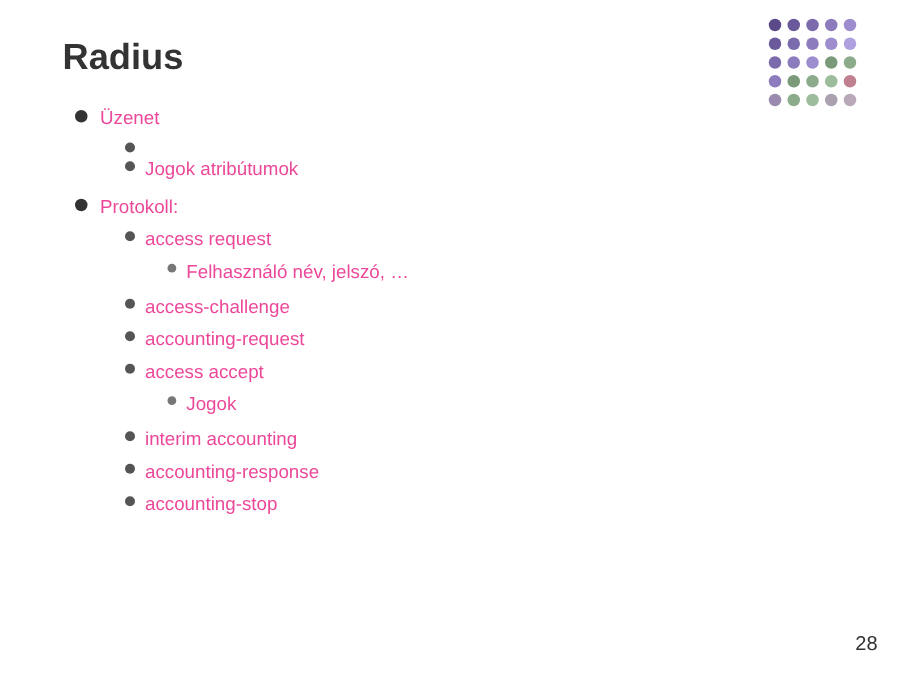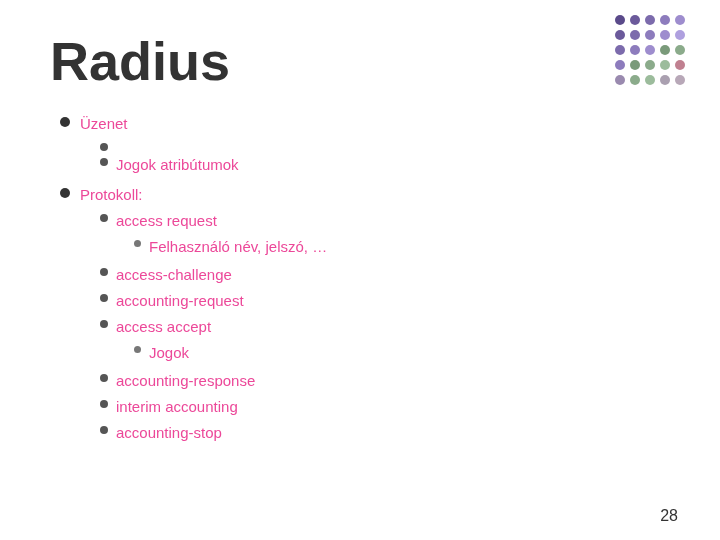"Radius" .title { font-size: 54px -> 29px }
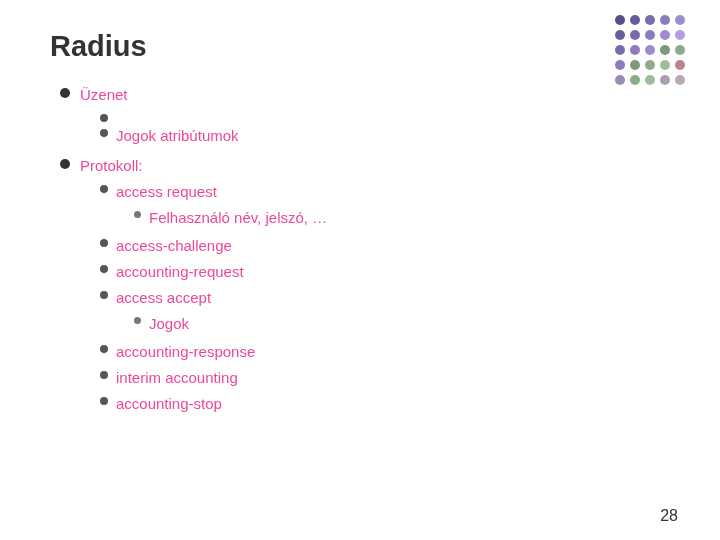"accounting-response" li { order: before "interim accounting" -> after "interim accounting" }
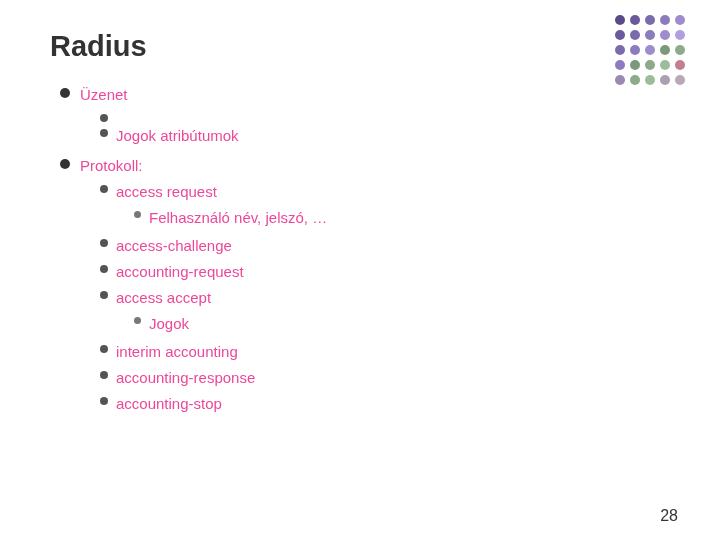"28" .page-number { right: 42px -> 18px }
